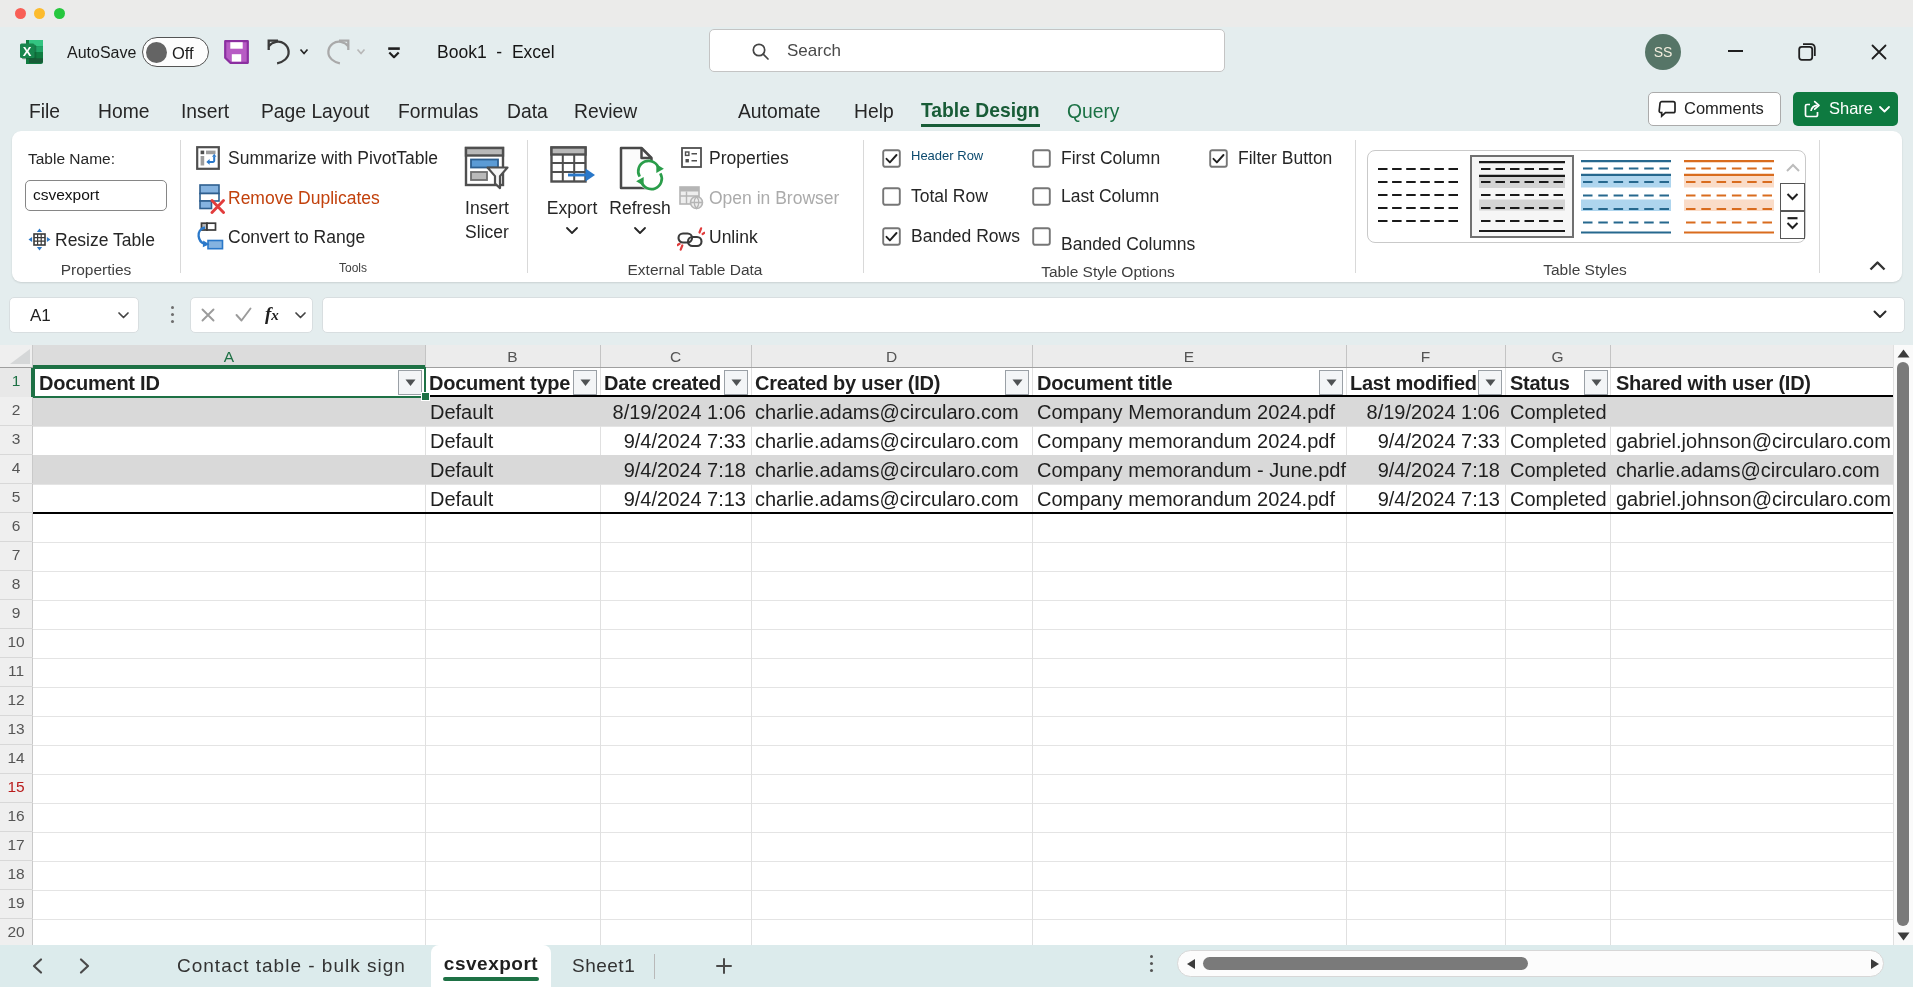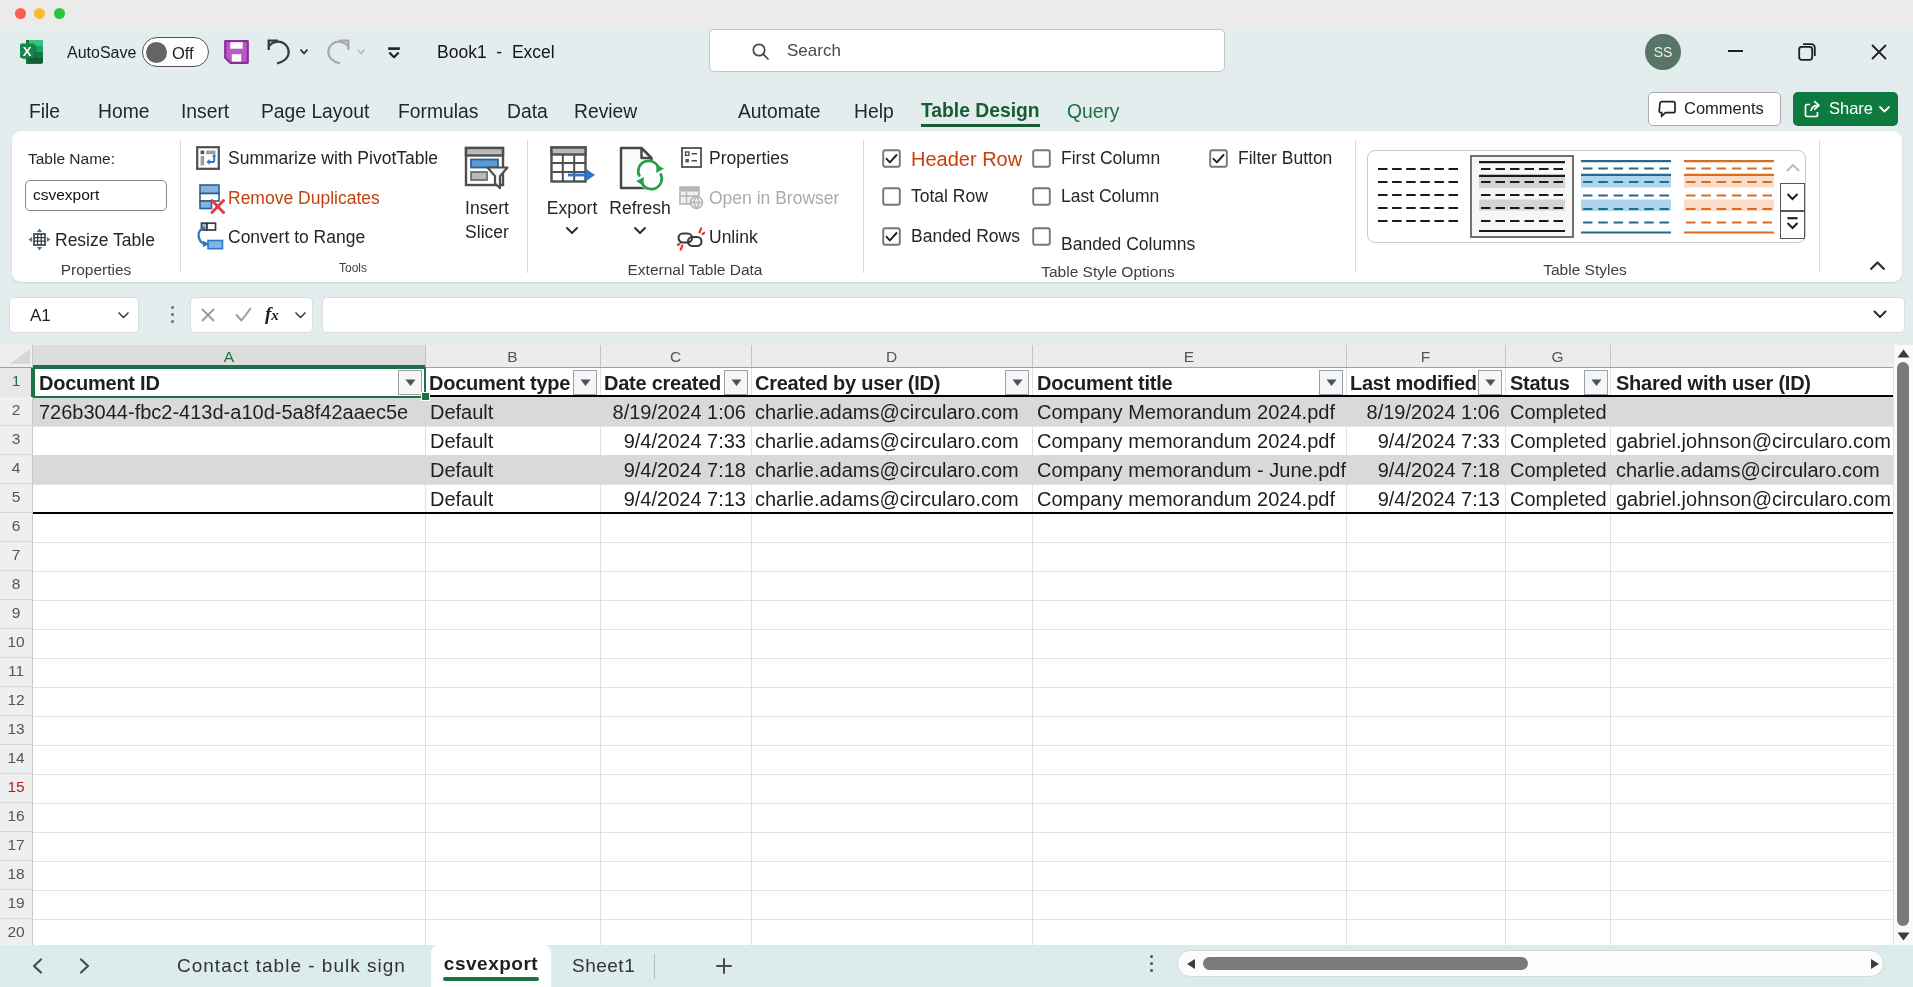"Header Row" div.tx { color: #c2410c -> #0c4a6e; font-size: 20px -> 13px }
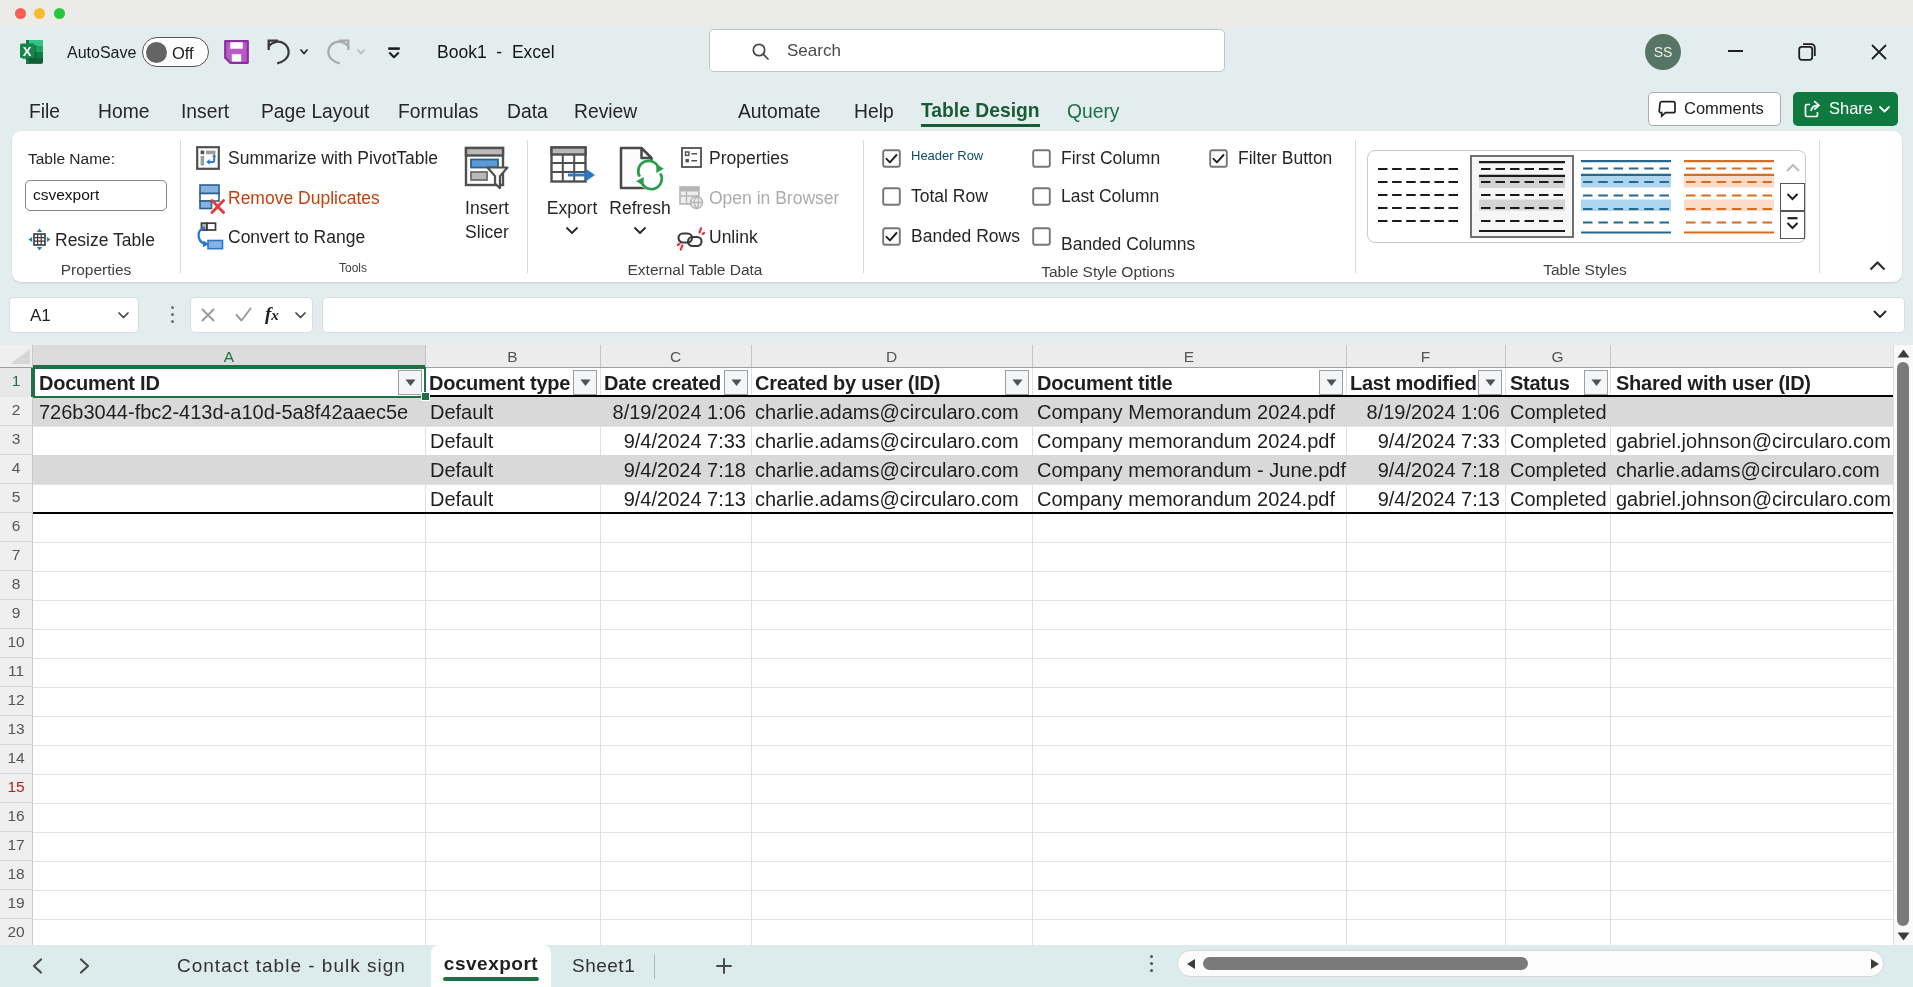"726b3044-fbc2-413d-a10d-5a8f42aaec5e" div.tx { html: <div>726b3044-fbc2-413d-a10d-5a8f42aaec5e</div> -> none }
